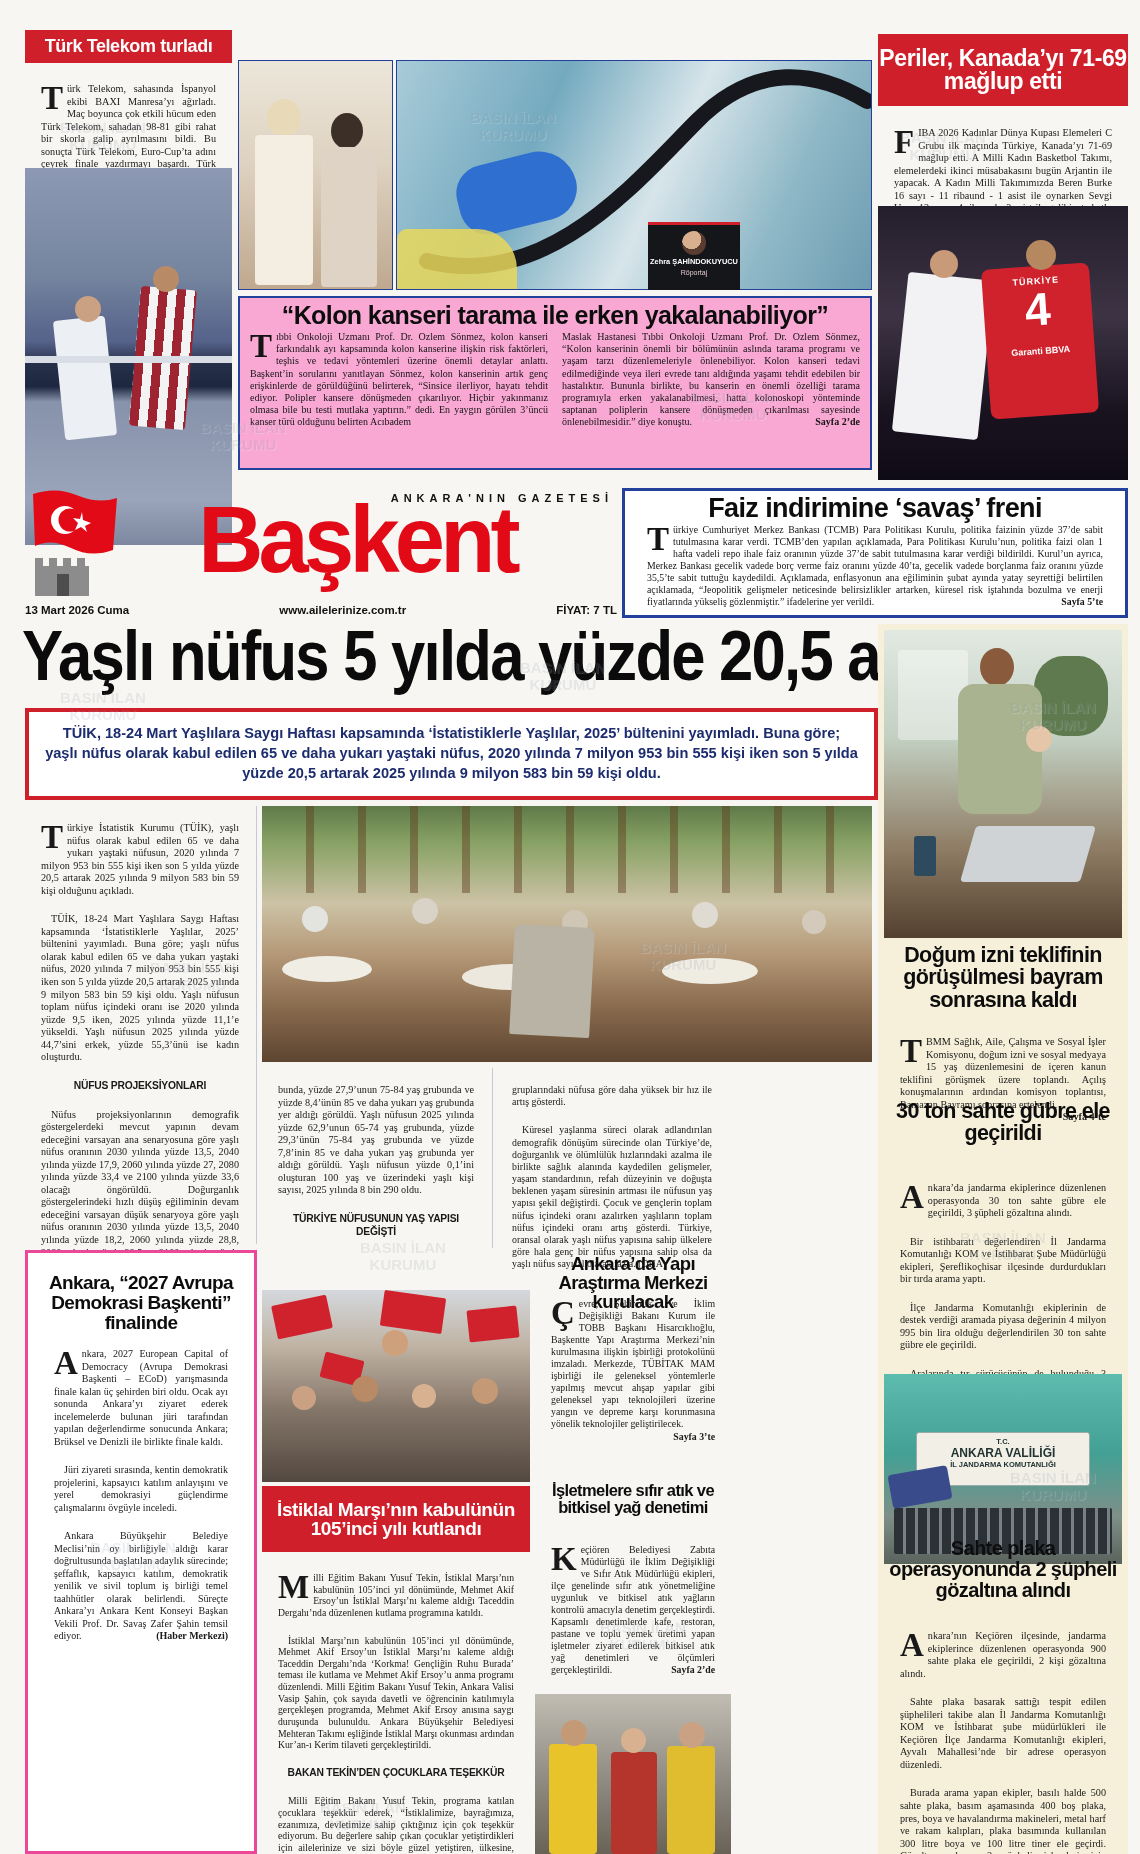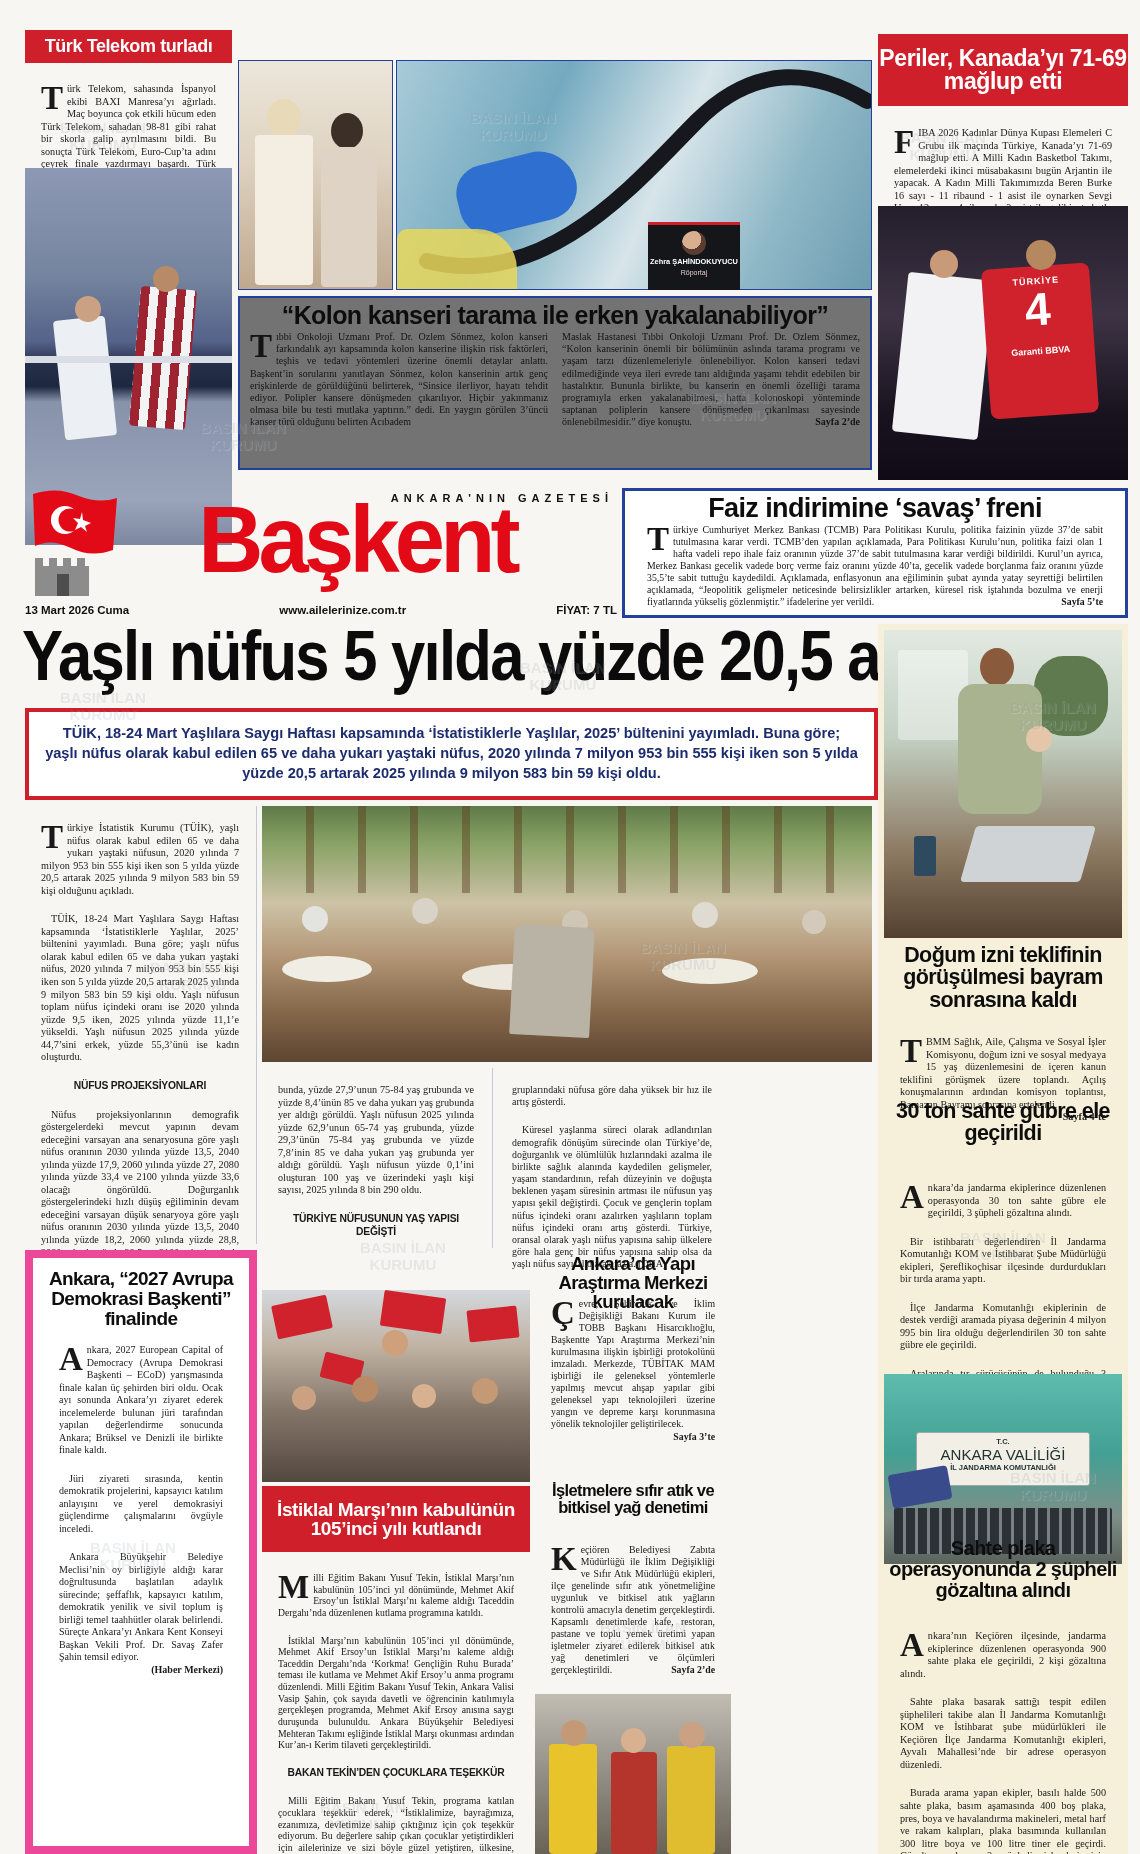"“Kolon kanseri tarama ile erken" #kolon-box { background: #737373 -> #f9a8d4 }
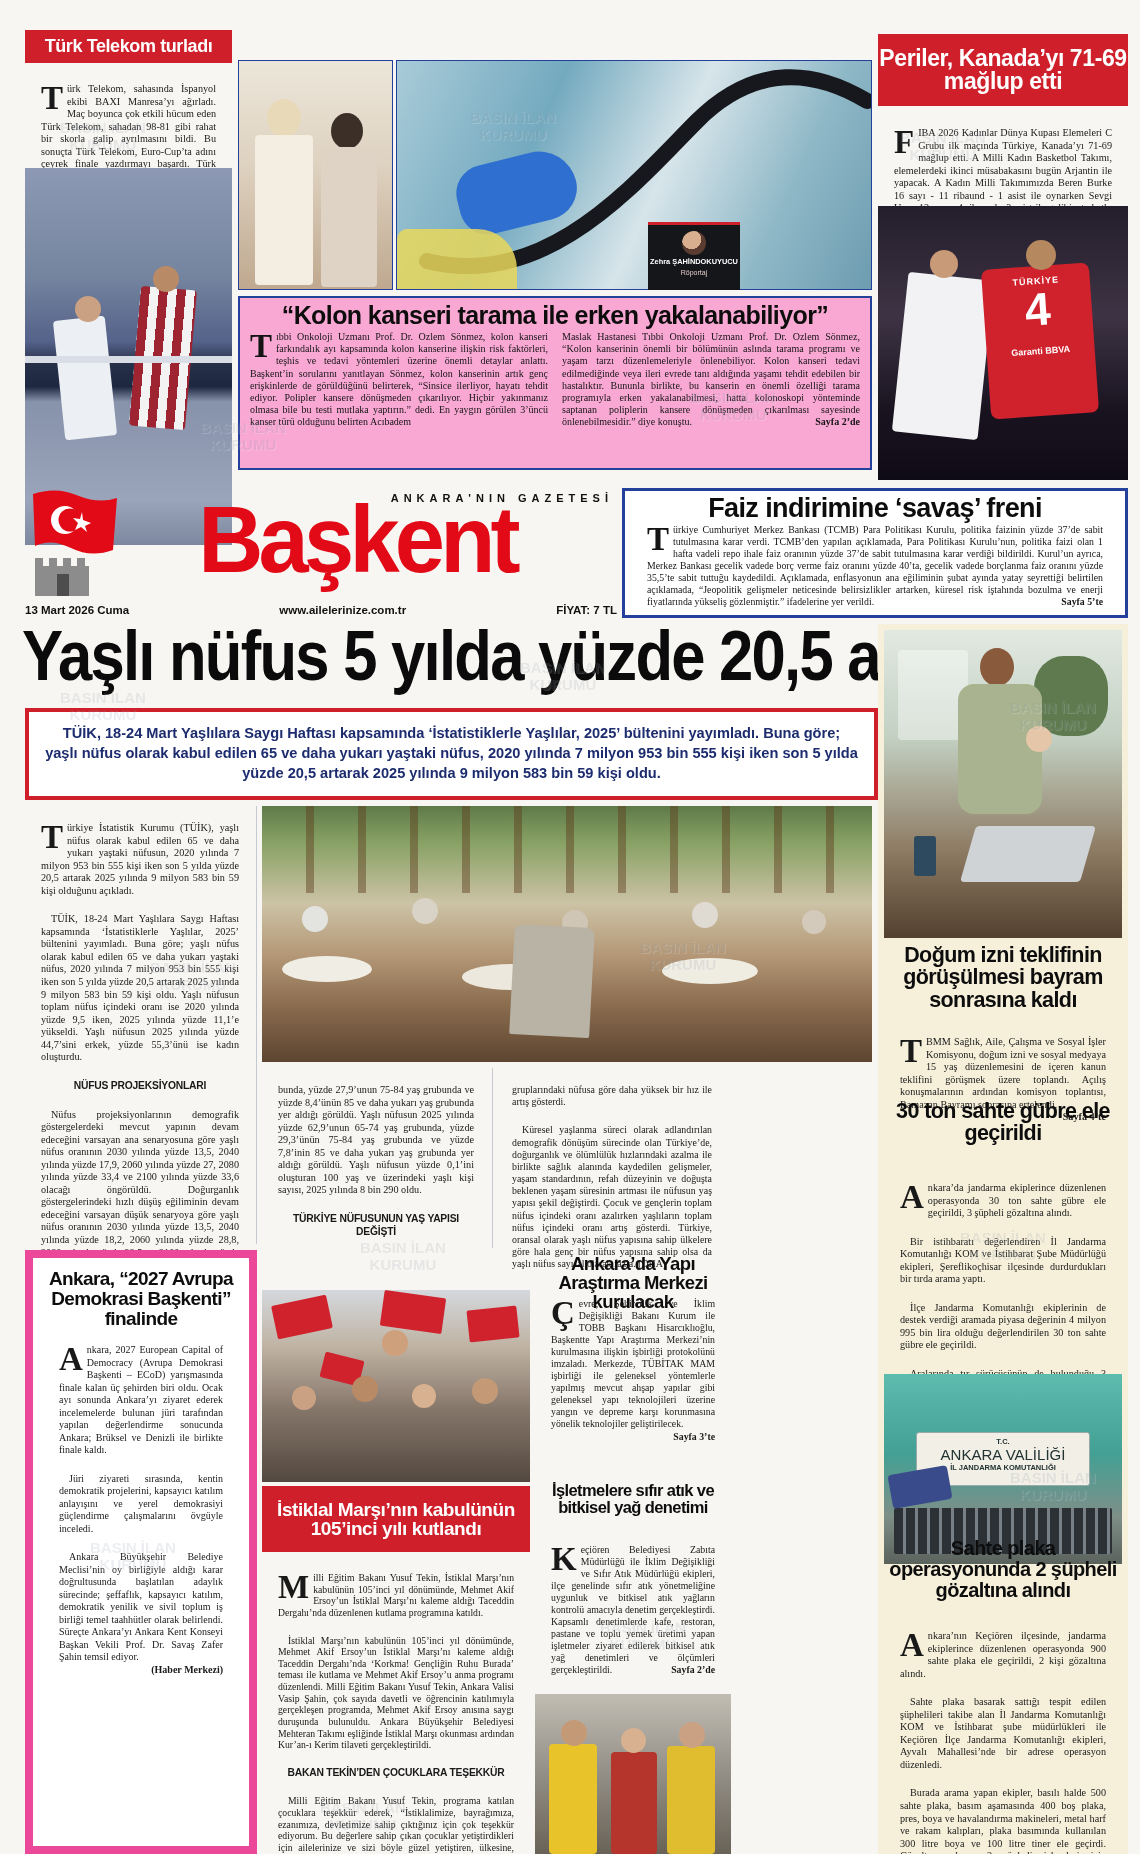"Ankara, “2027 Avrupa Demokrasi Başkenti”" #ankara-box { border: 8px solid #ec4899 -> 3px solid #ec4899; padding: 11px 10px -> 20px 10px }
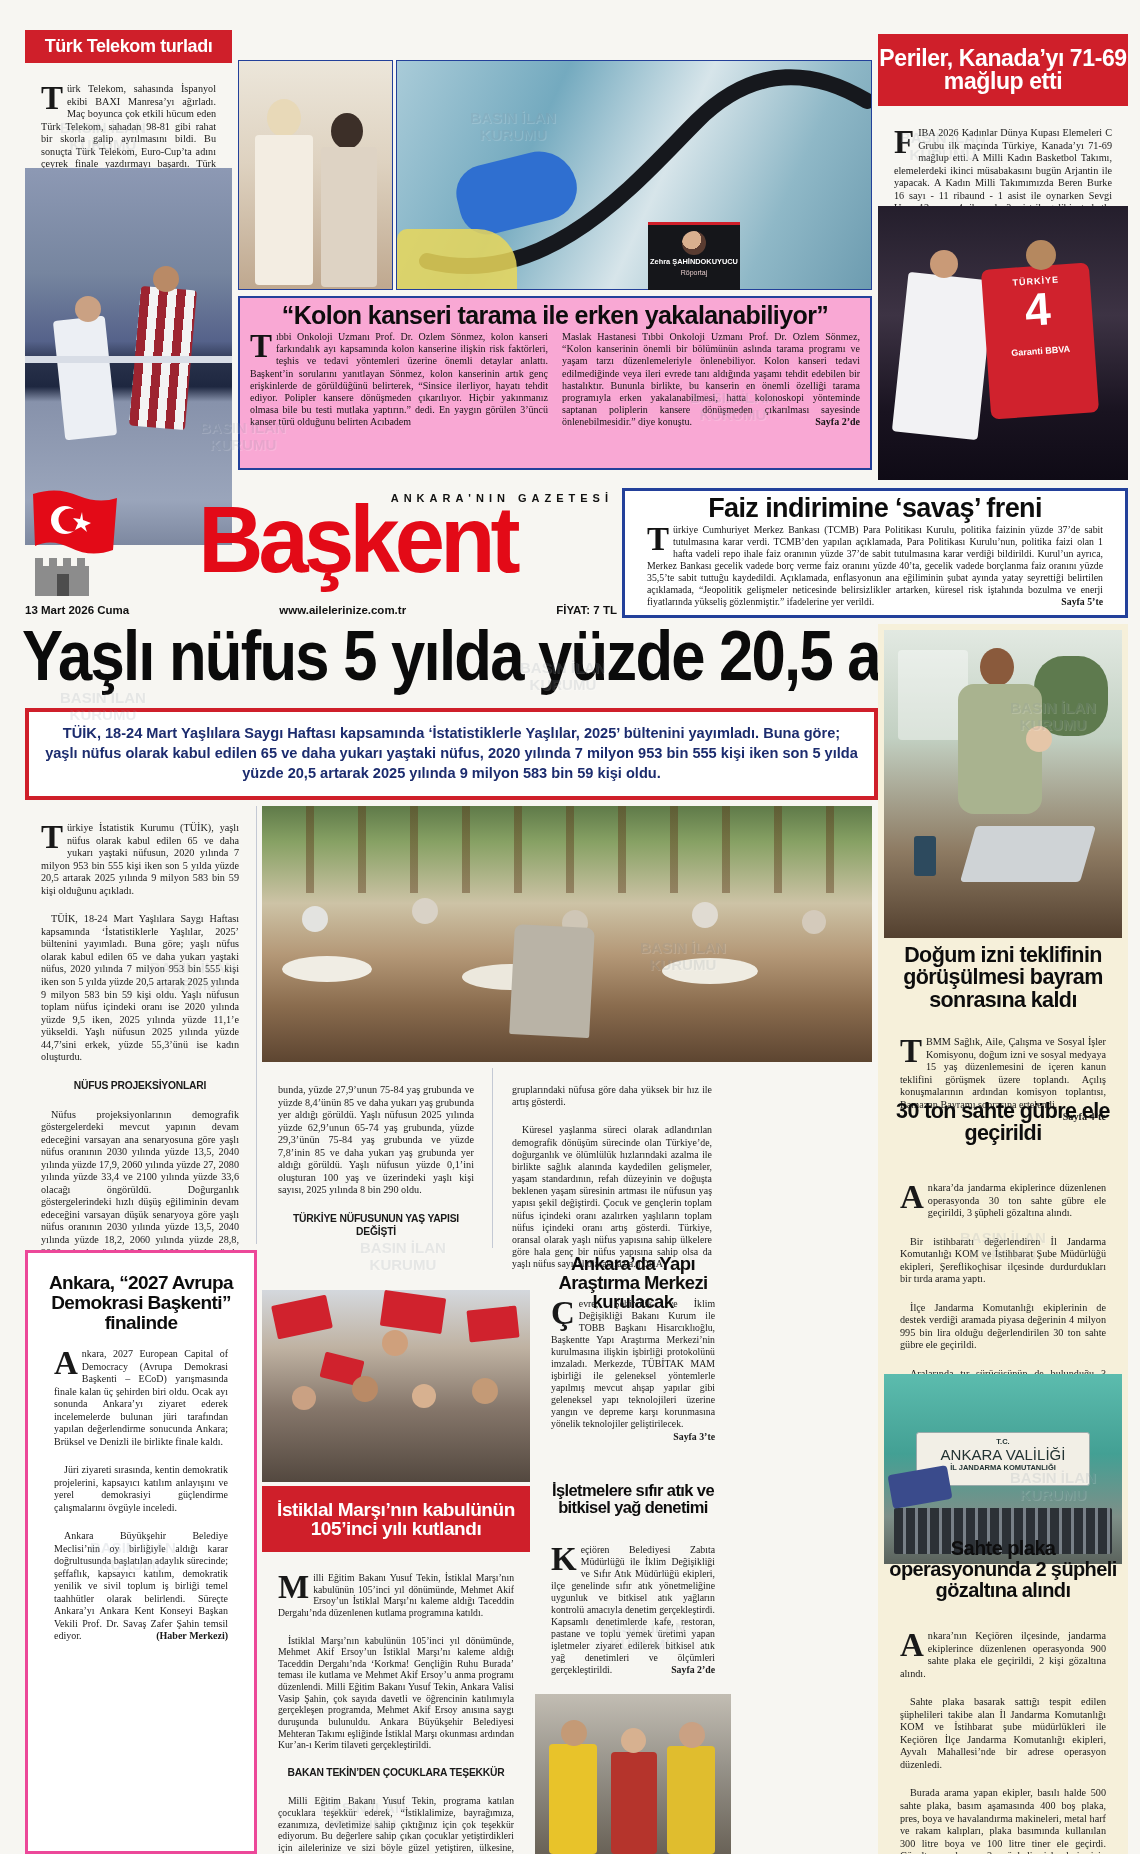"ANKARA VALİLİĞİ" #plates-sign .l2 { font-size: 15px -> 12px; font-weight: 400 -> 700 }
